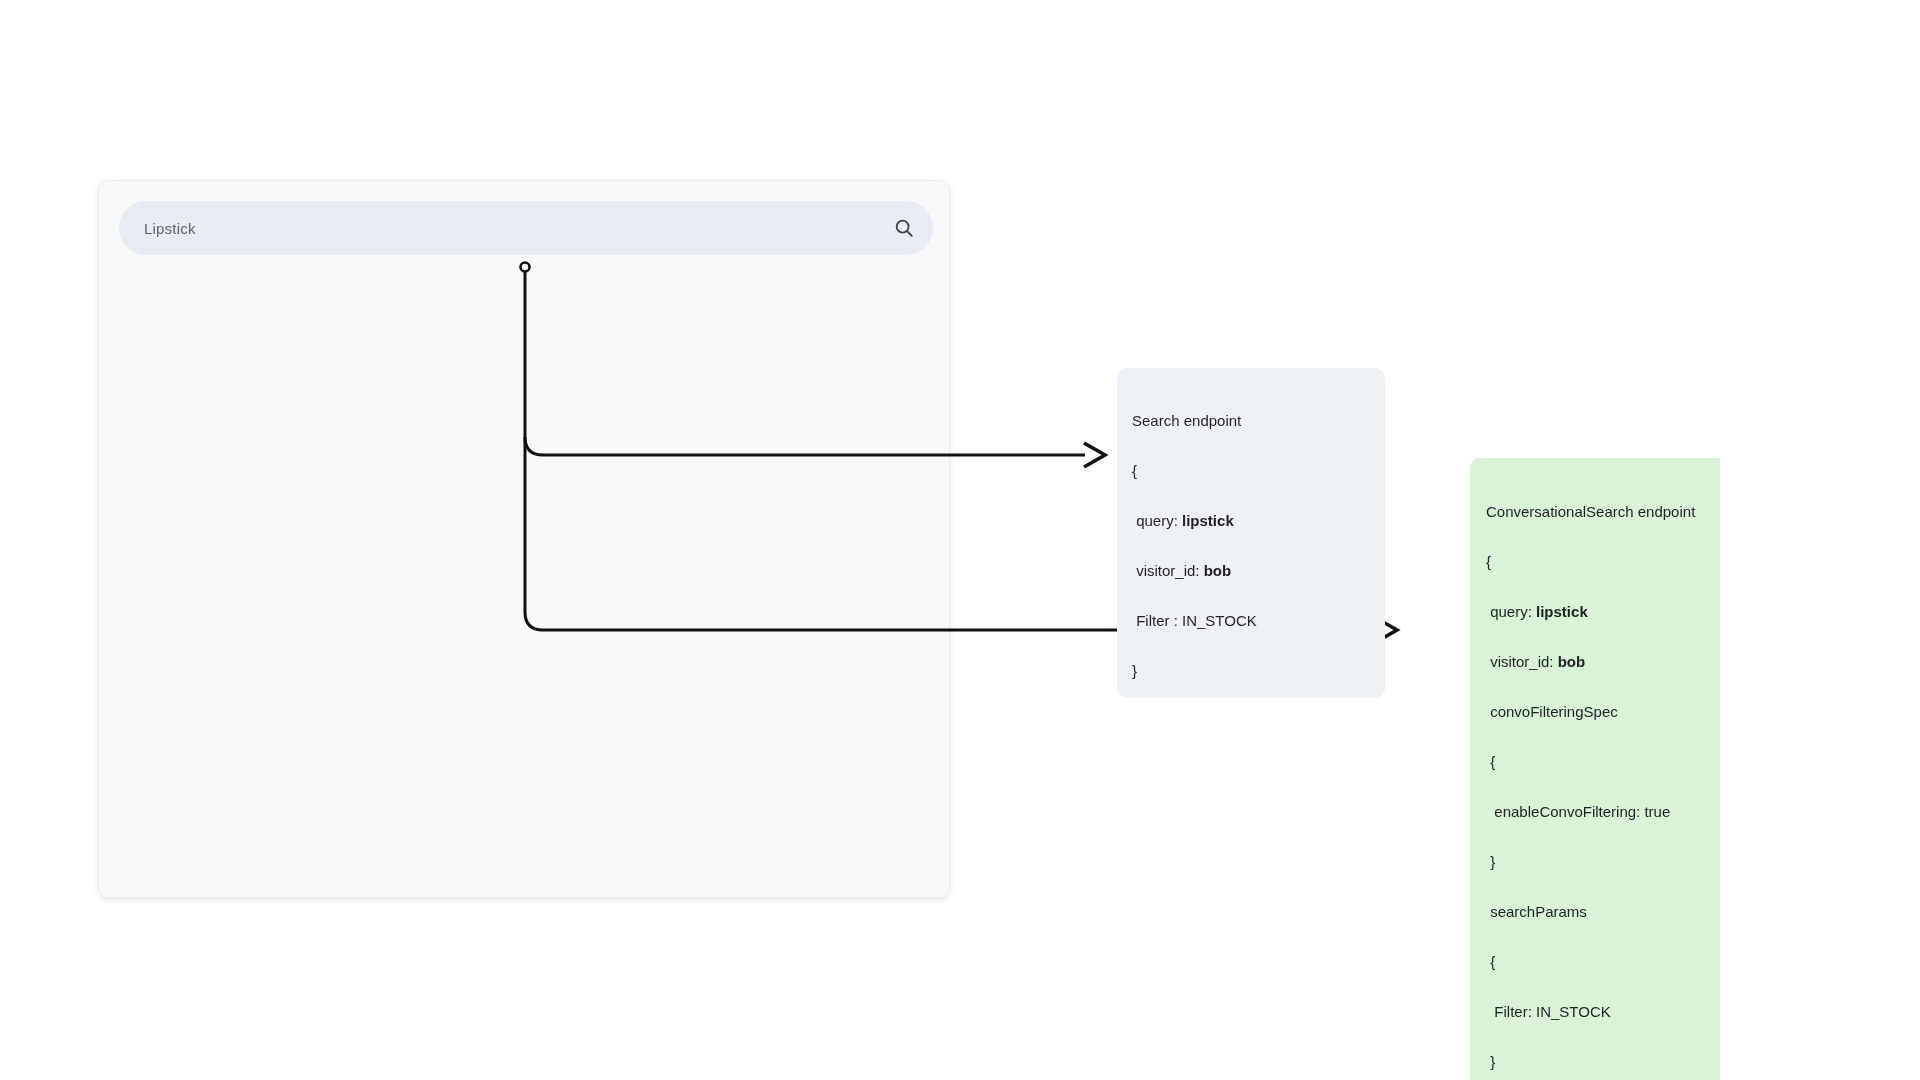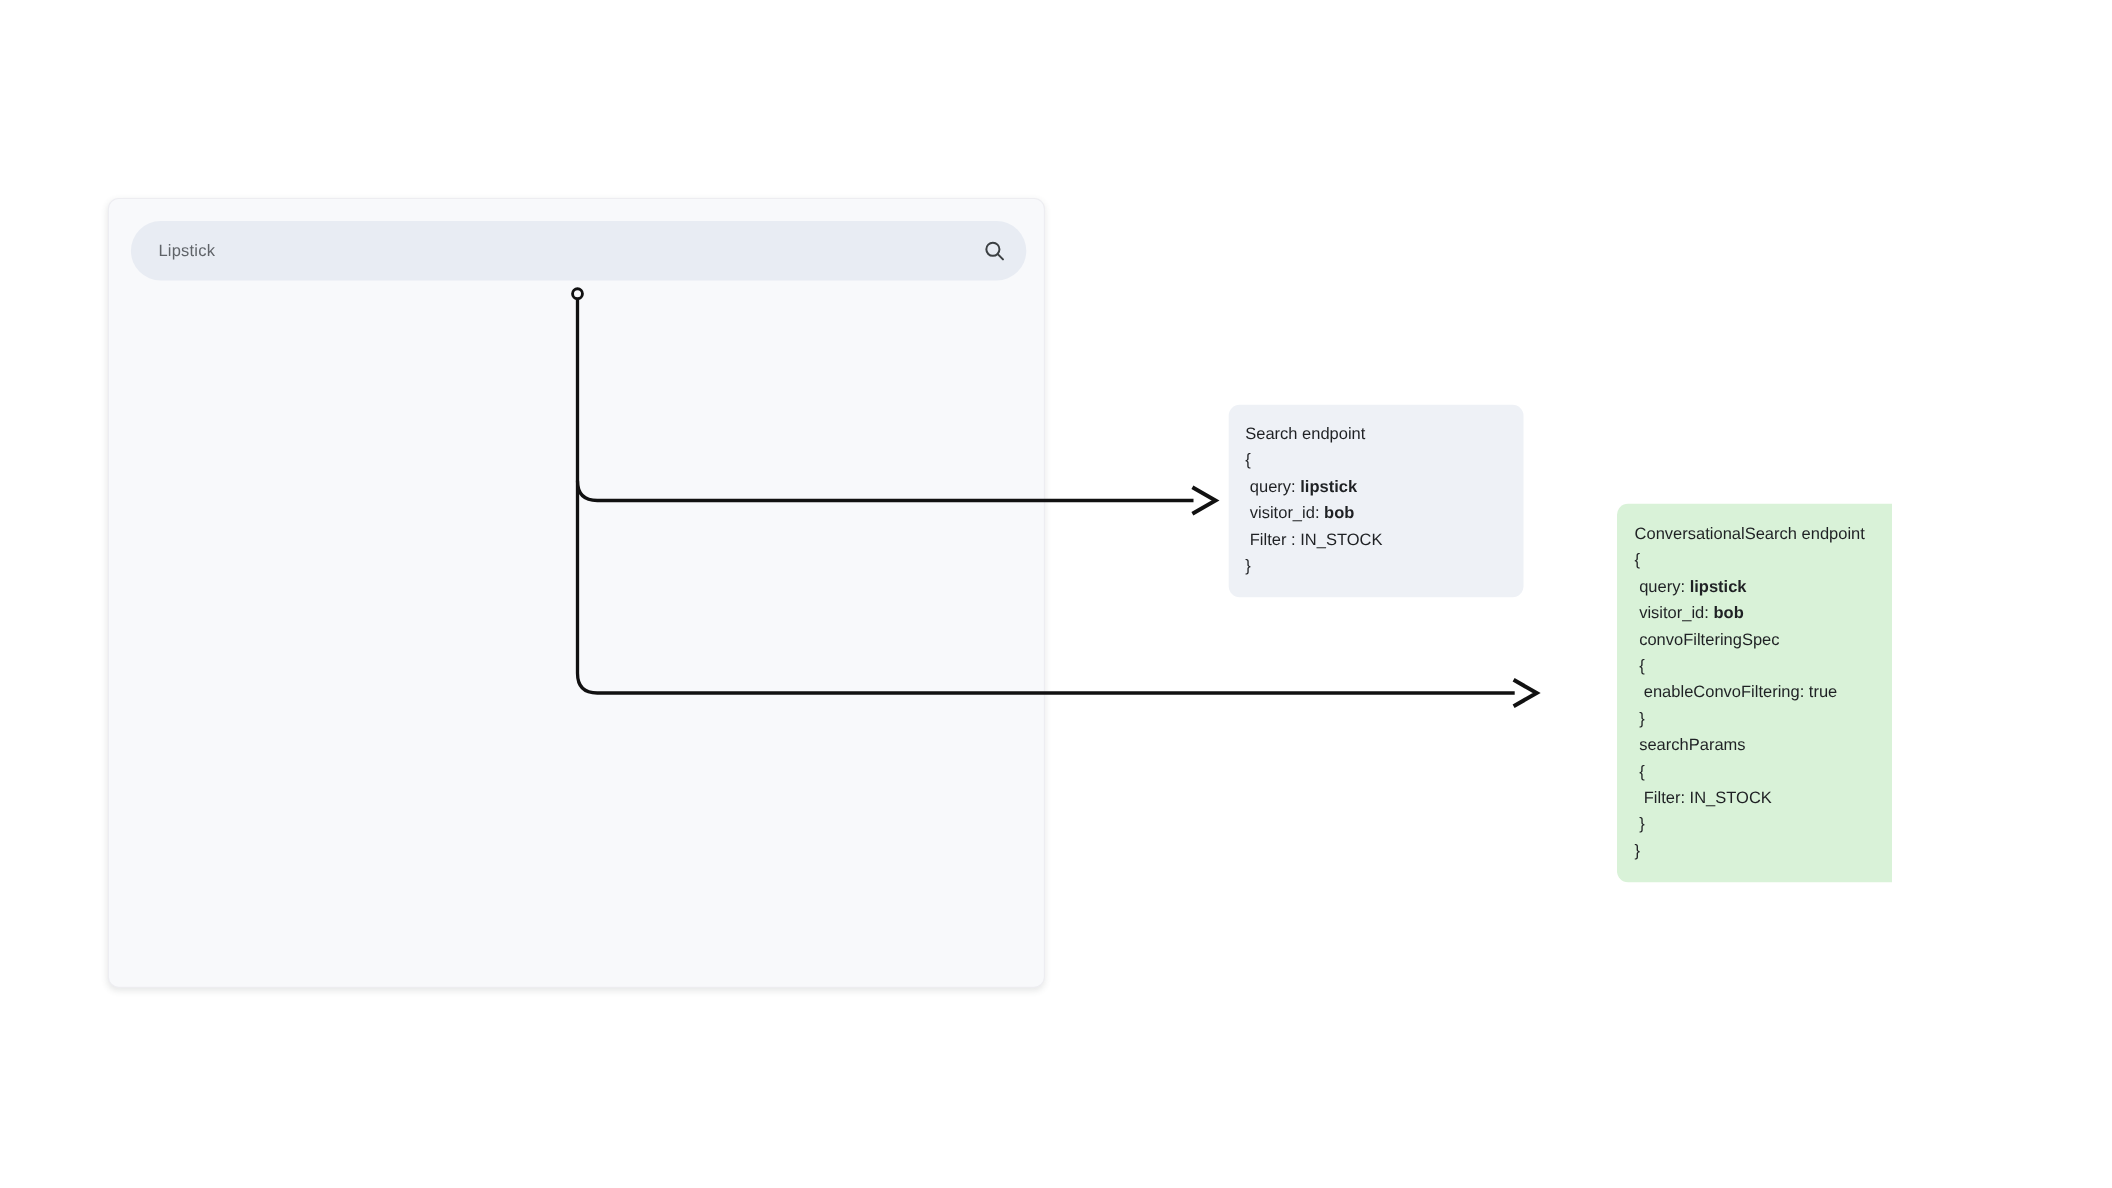"Search endpoint" .code-line { margin-top: none -> 26px }
